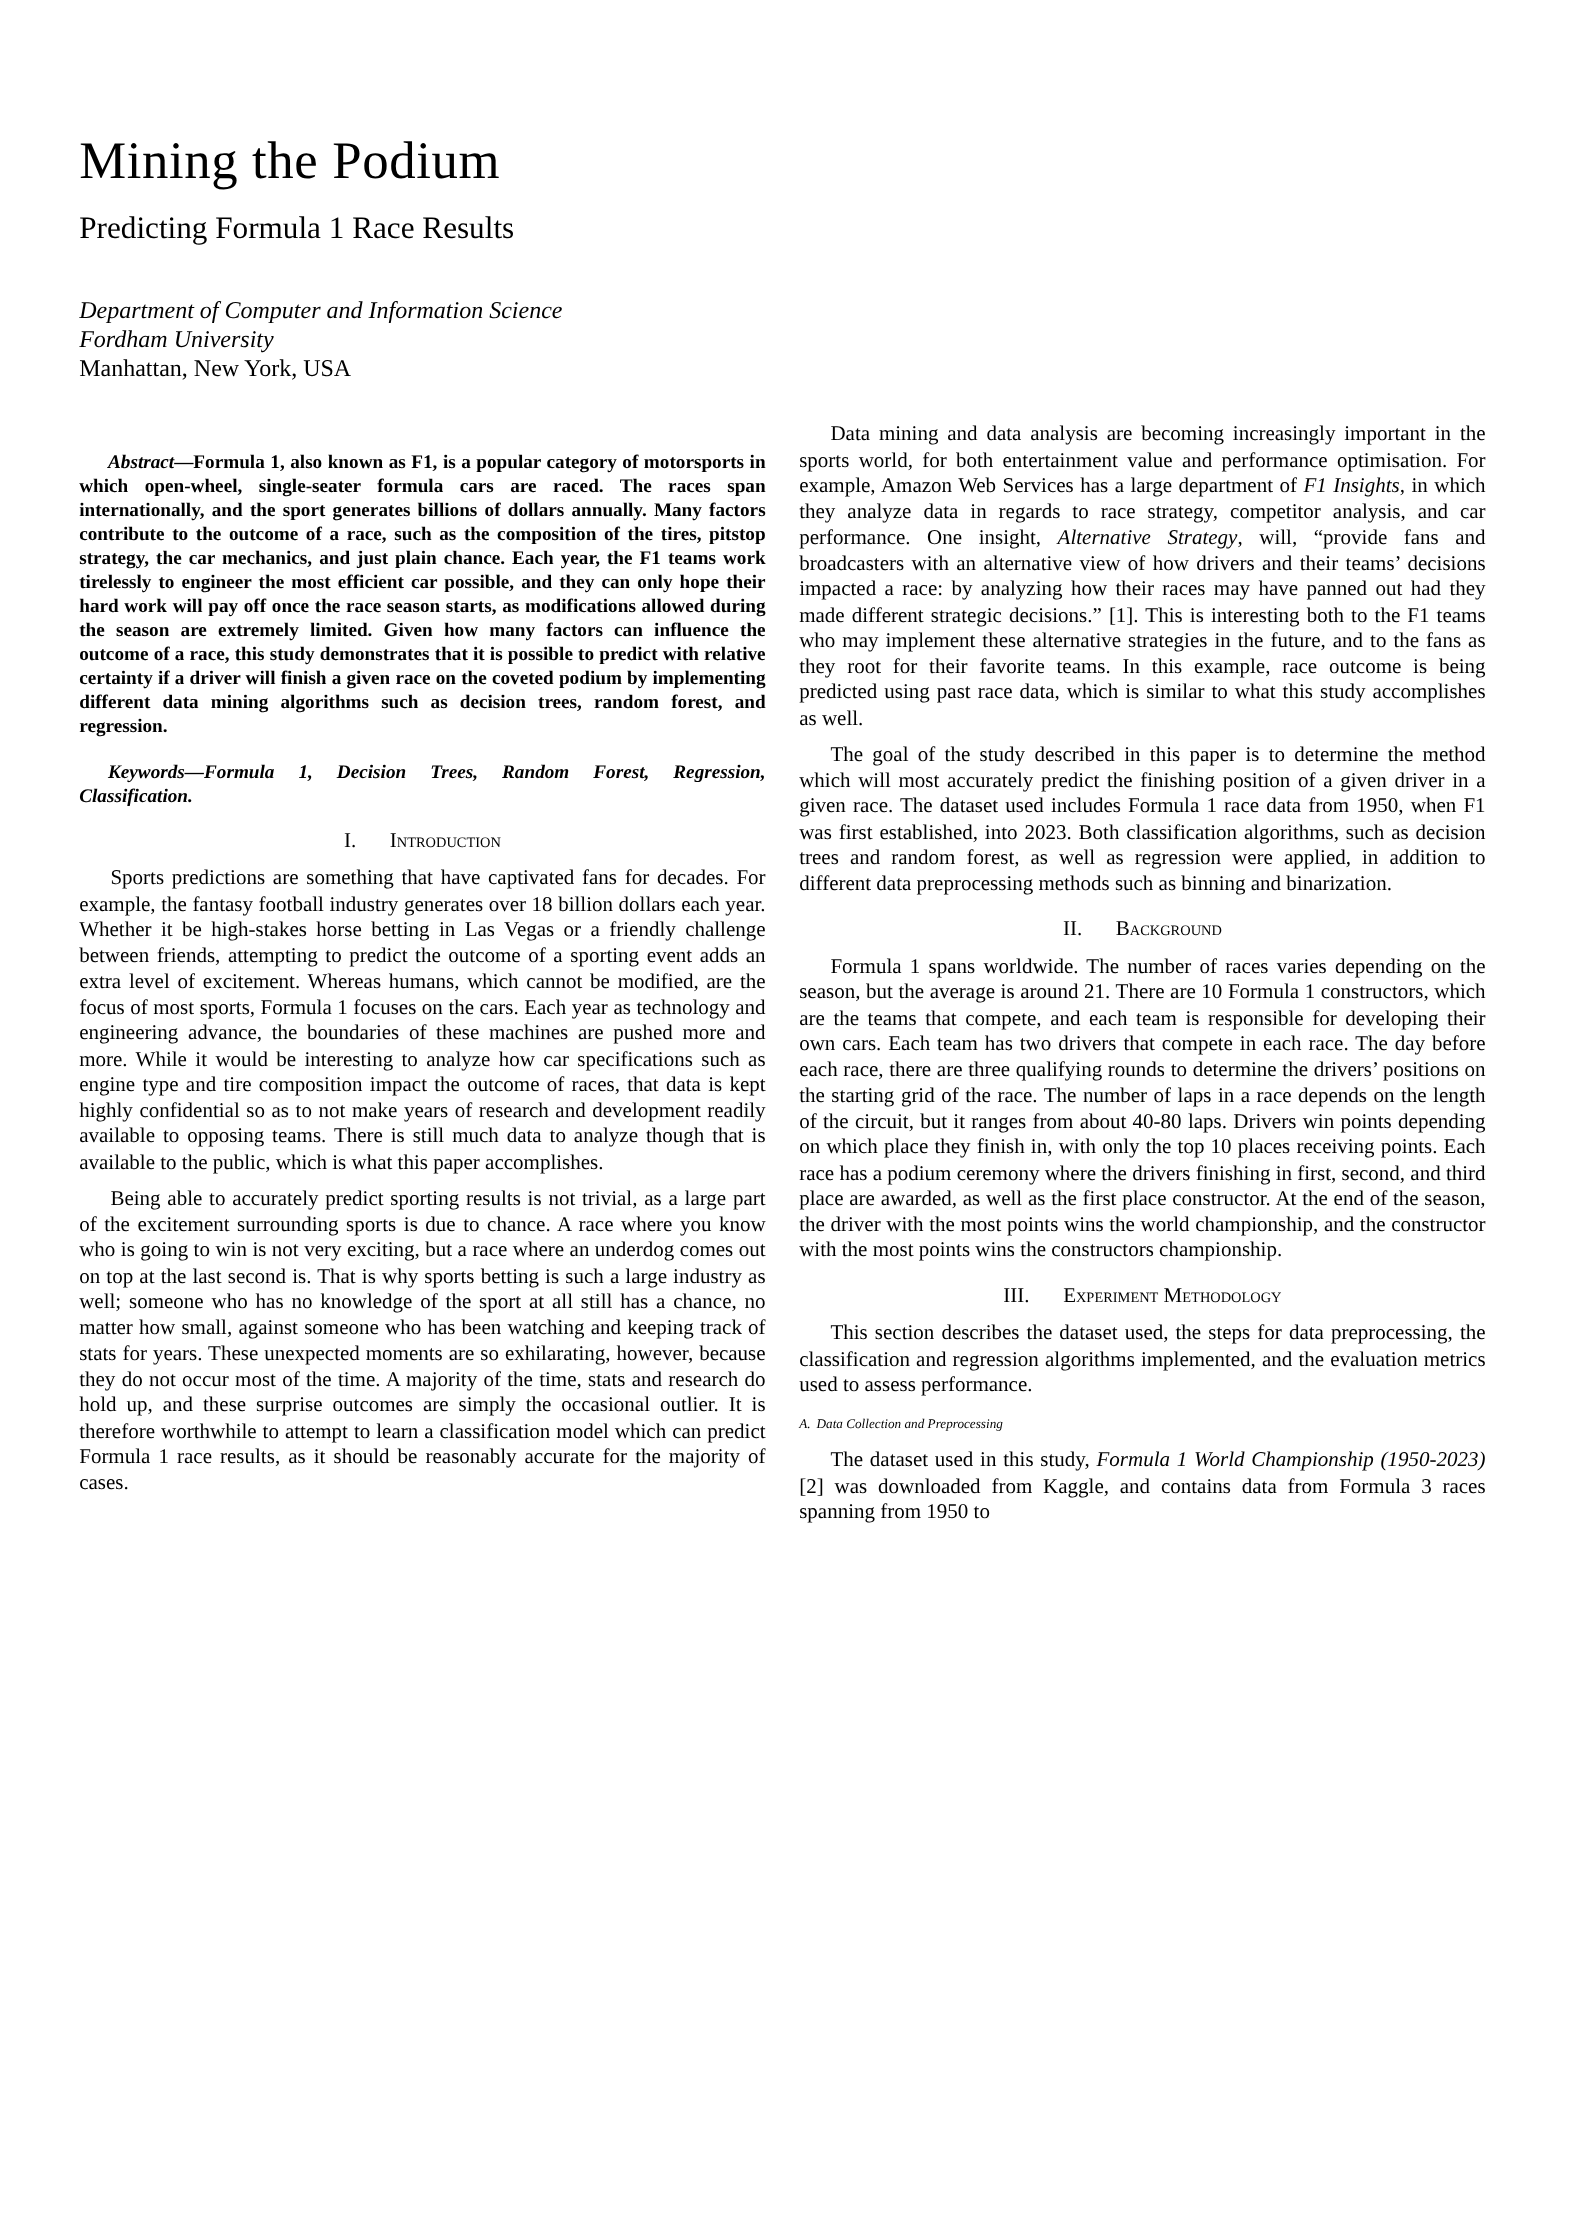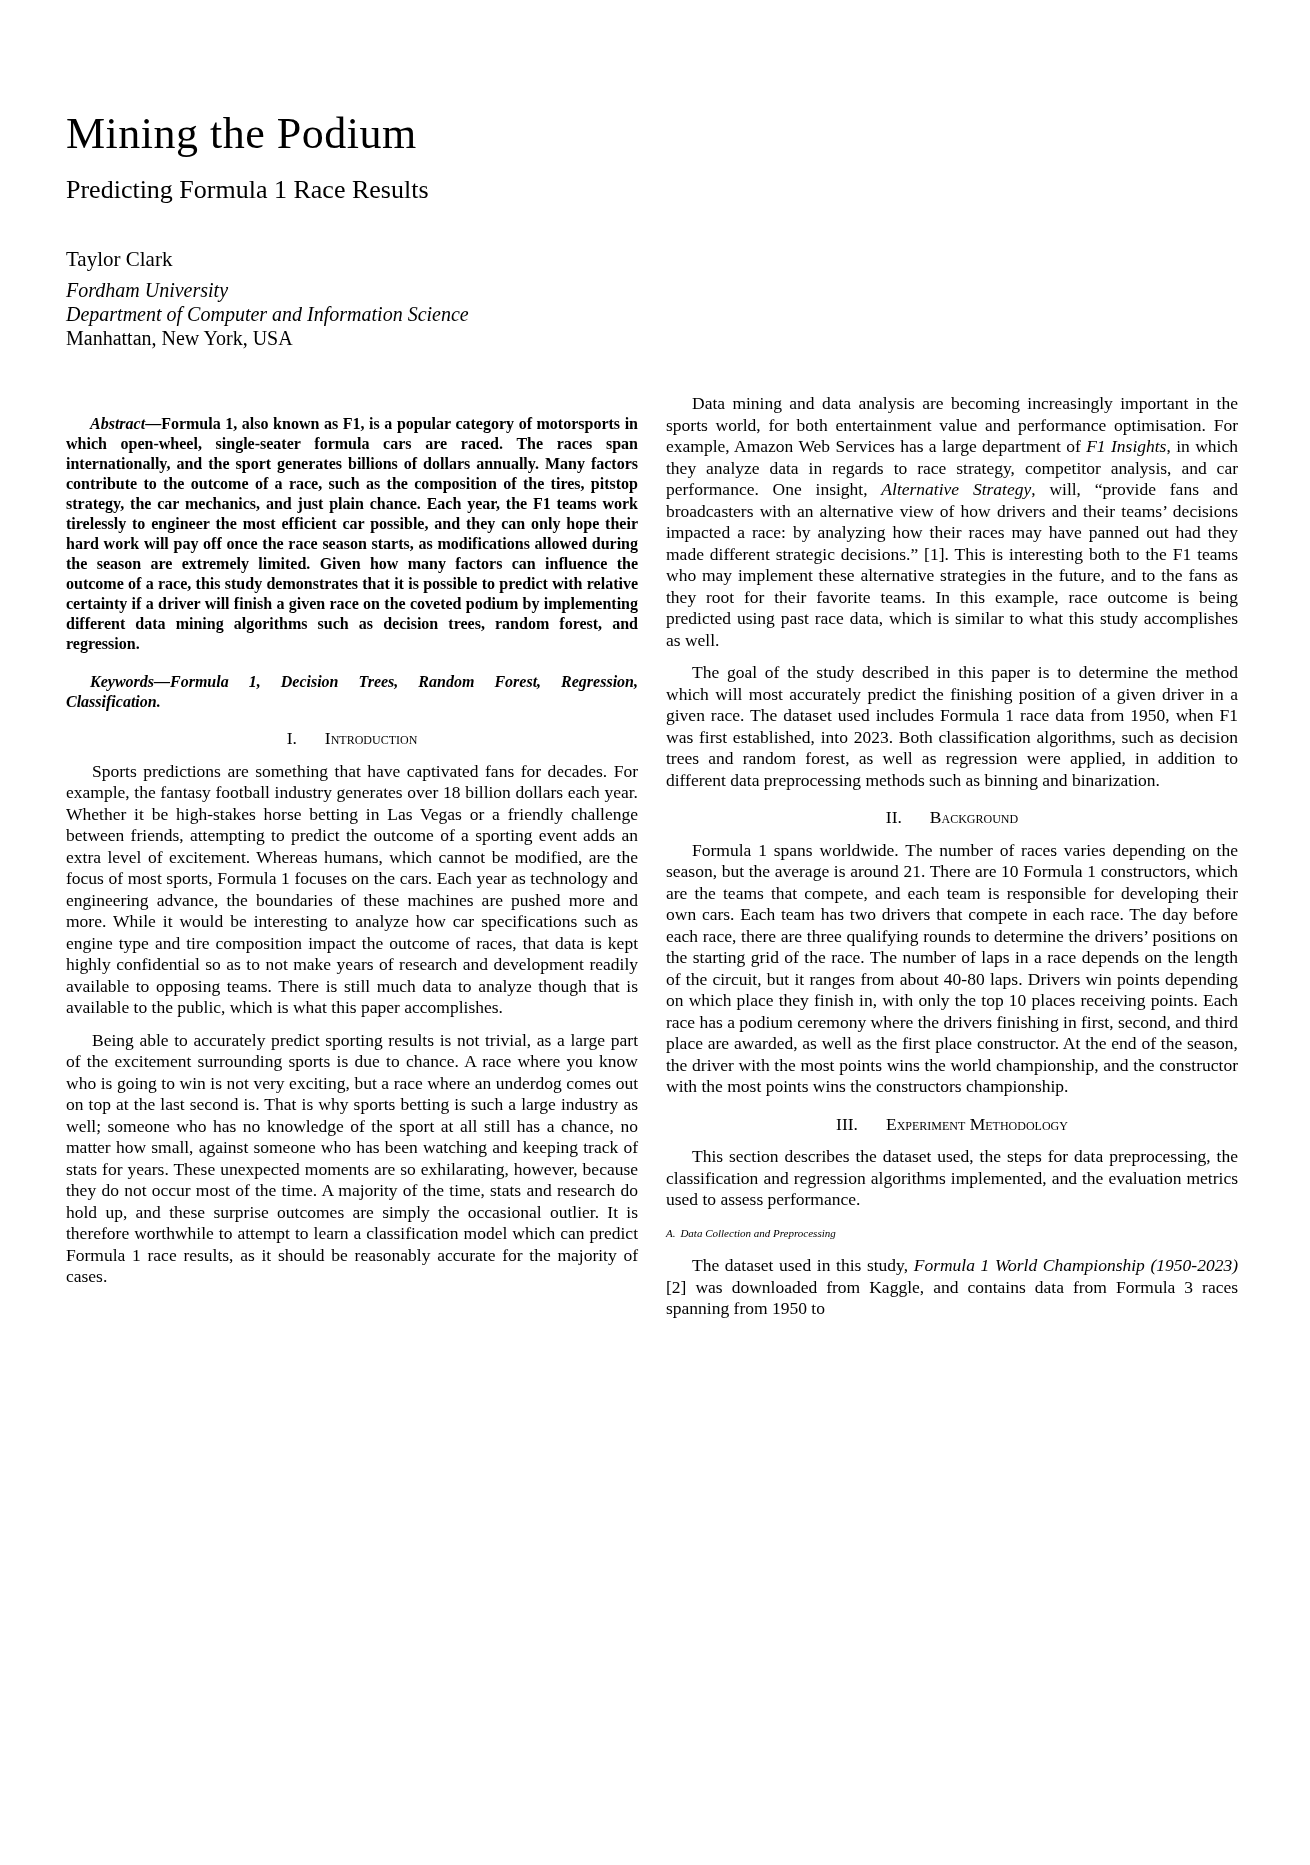"Taylor Clark" div.author-name { html: <div>Taylor Clark</div> -> none }
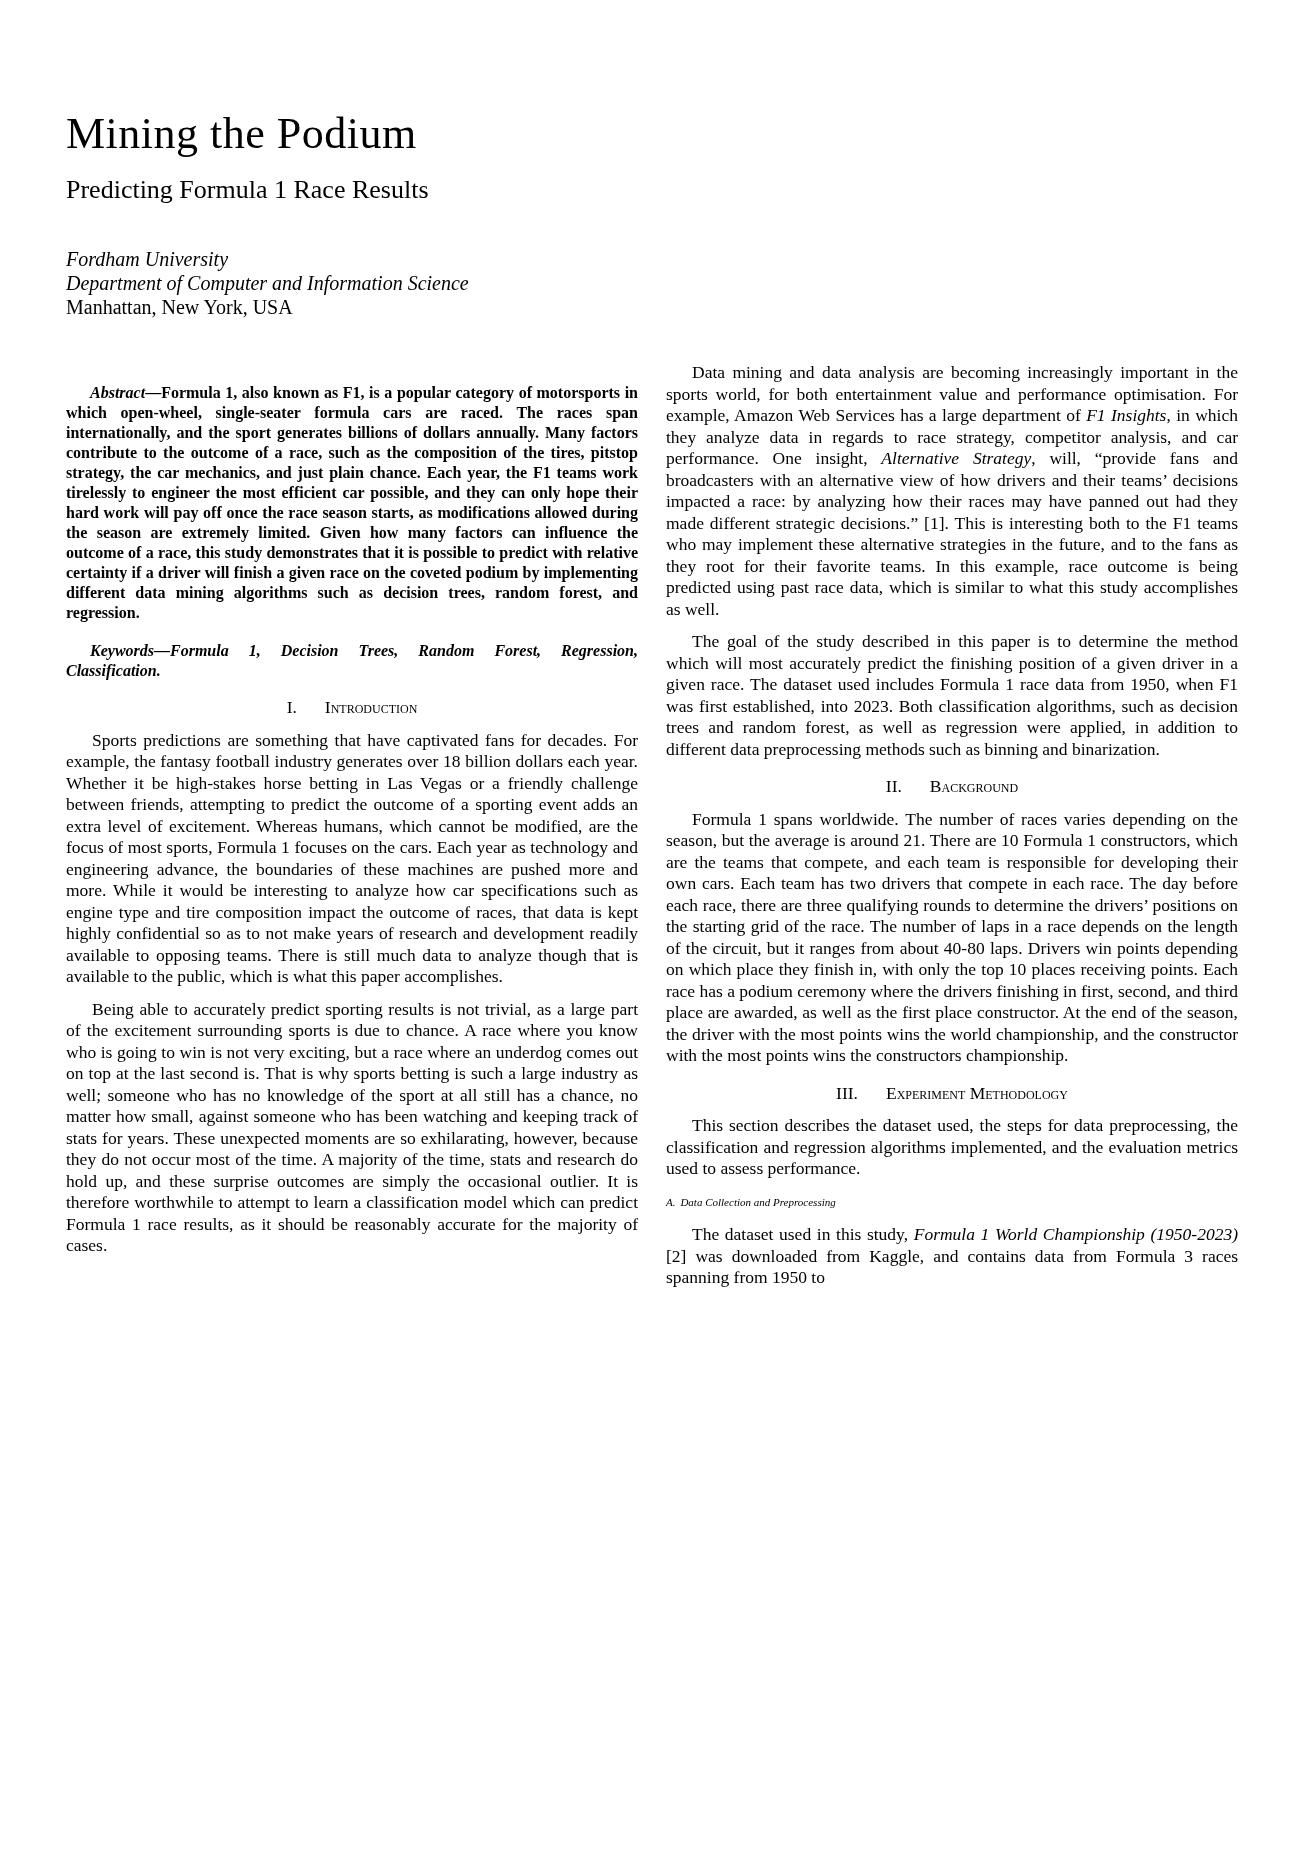"Fordham University" div.aff-line { order: before "Department of Computer and Information" -> after "Department of Computer and Information" }
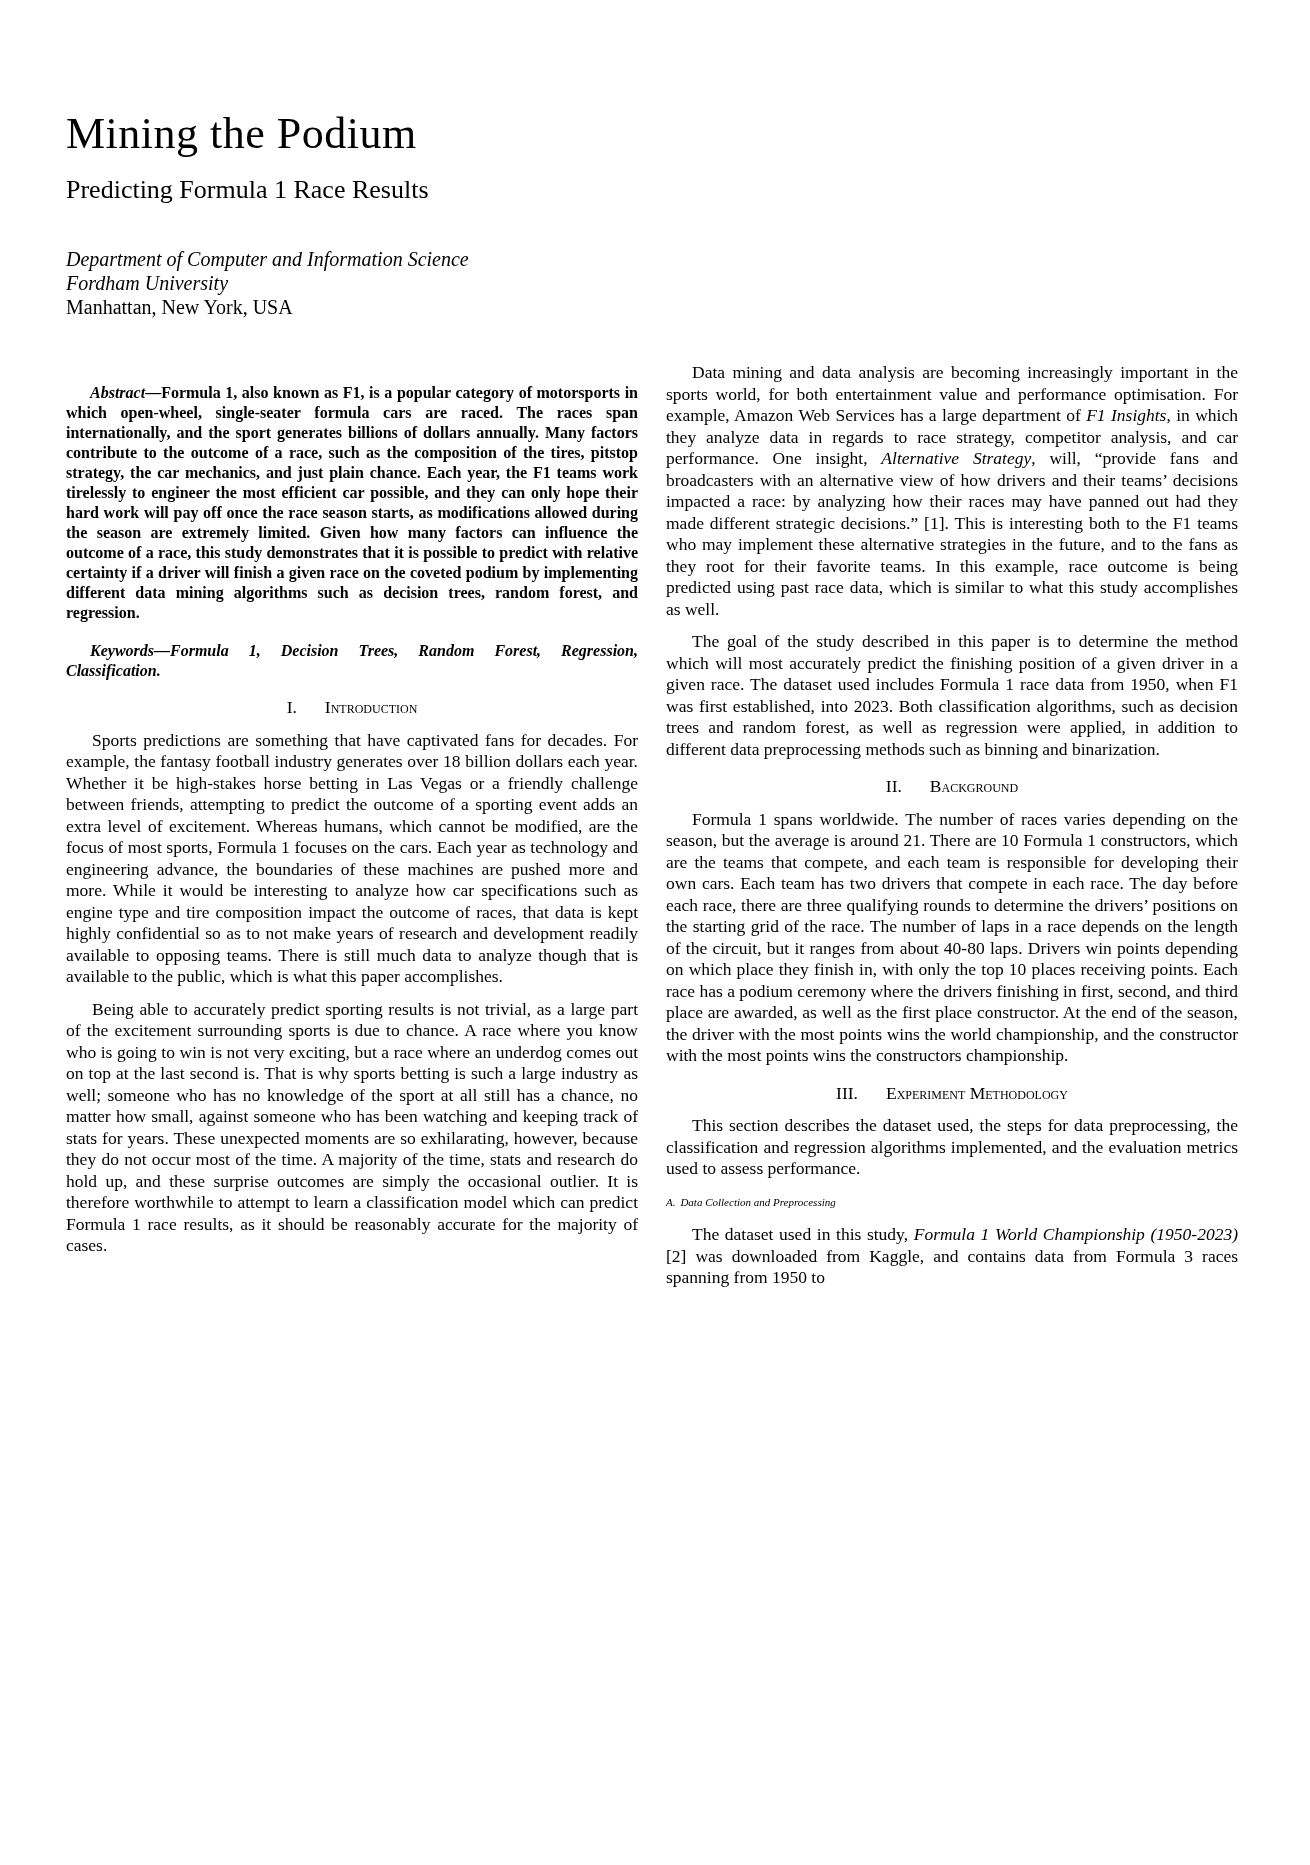"Data mining and data analysis" .body-par { margin: 11px 0 9px 0 -> 0 0 9px 0 }
